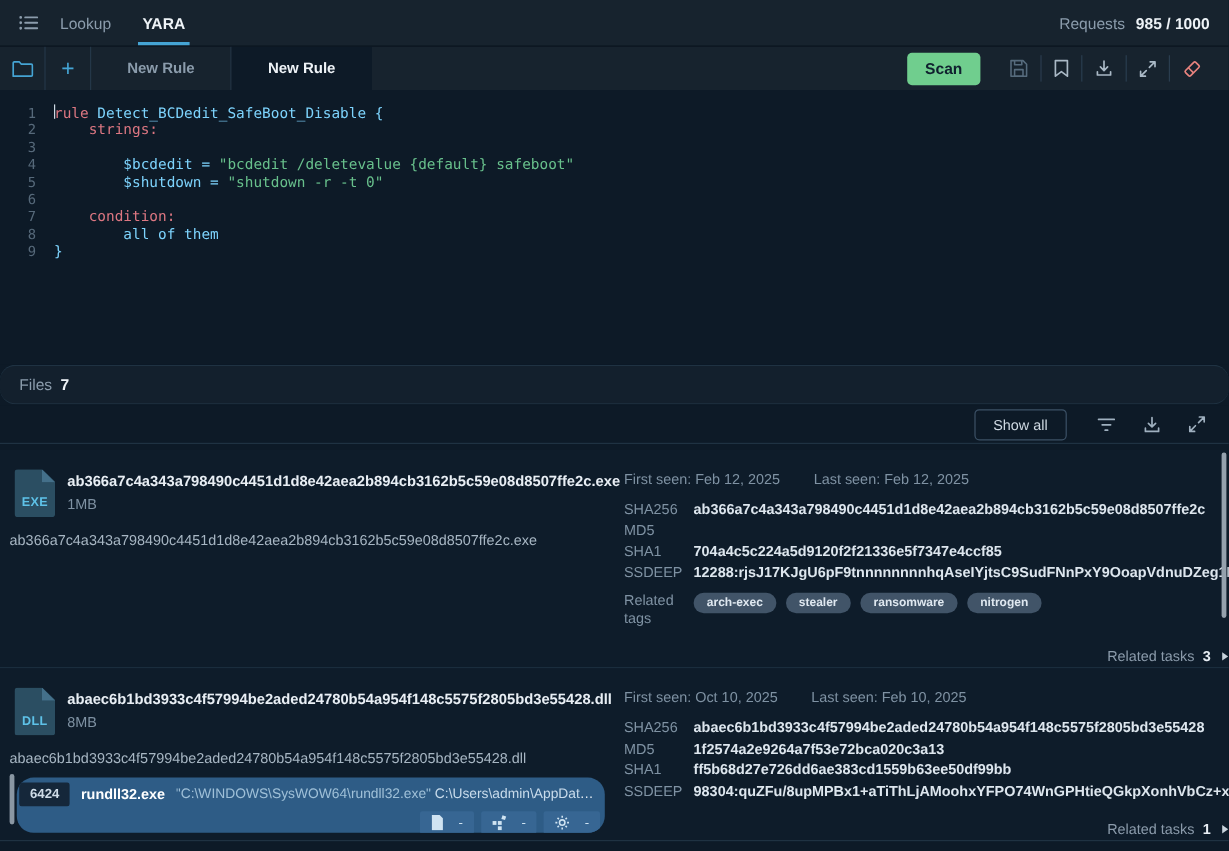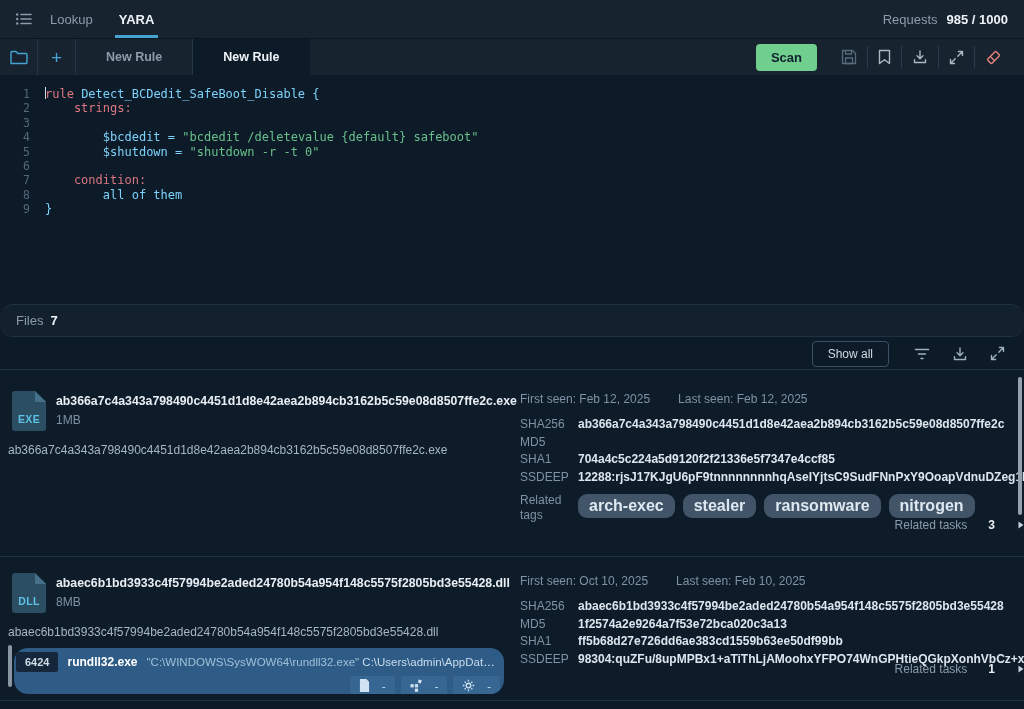"arch-exec" .pill { font-size: 16px -> 10px }
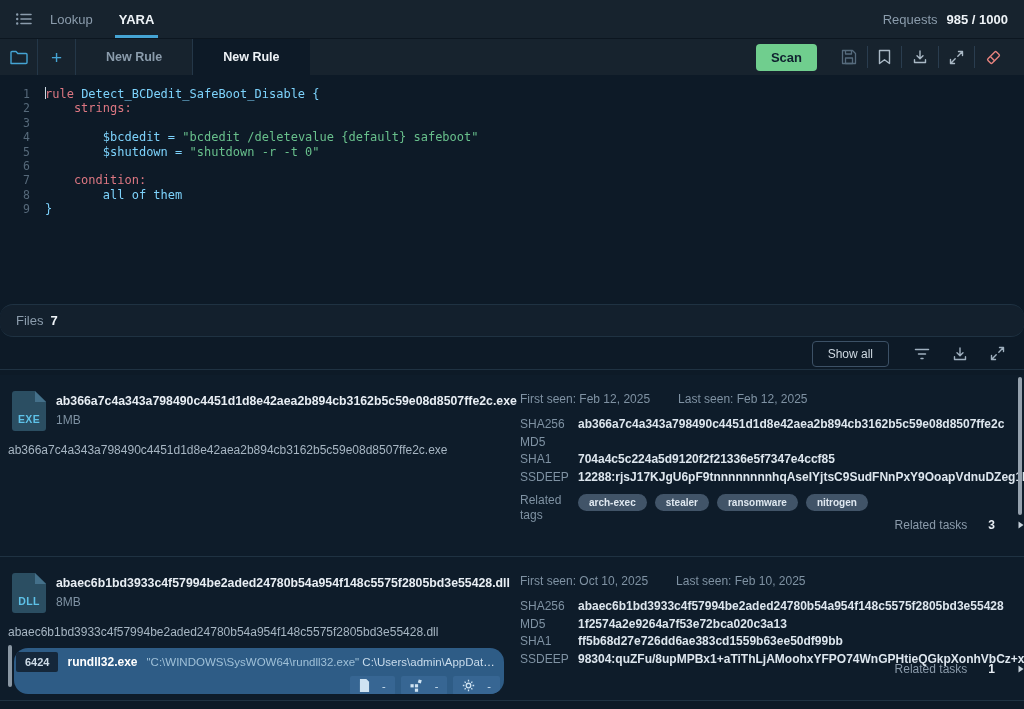"Related tasks" .tasks-row { bottom: 24px -> 2px; gap: 21px -> 7px }
